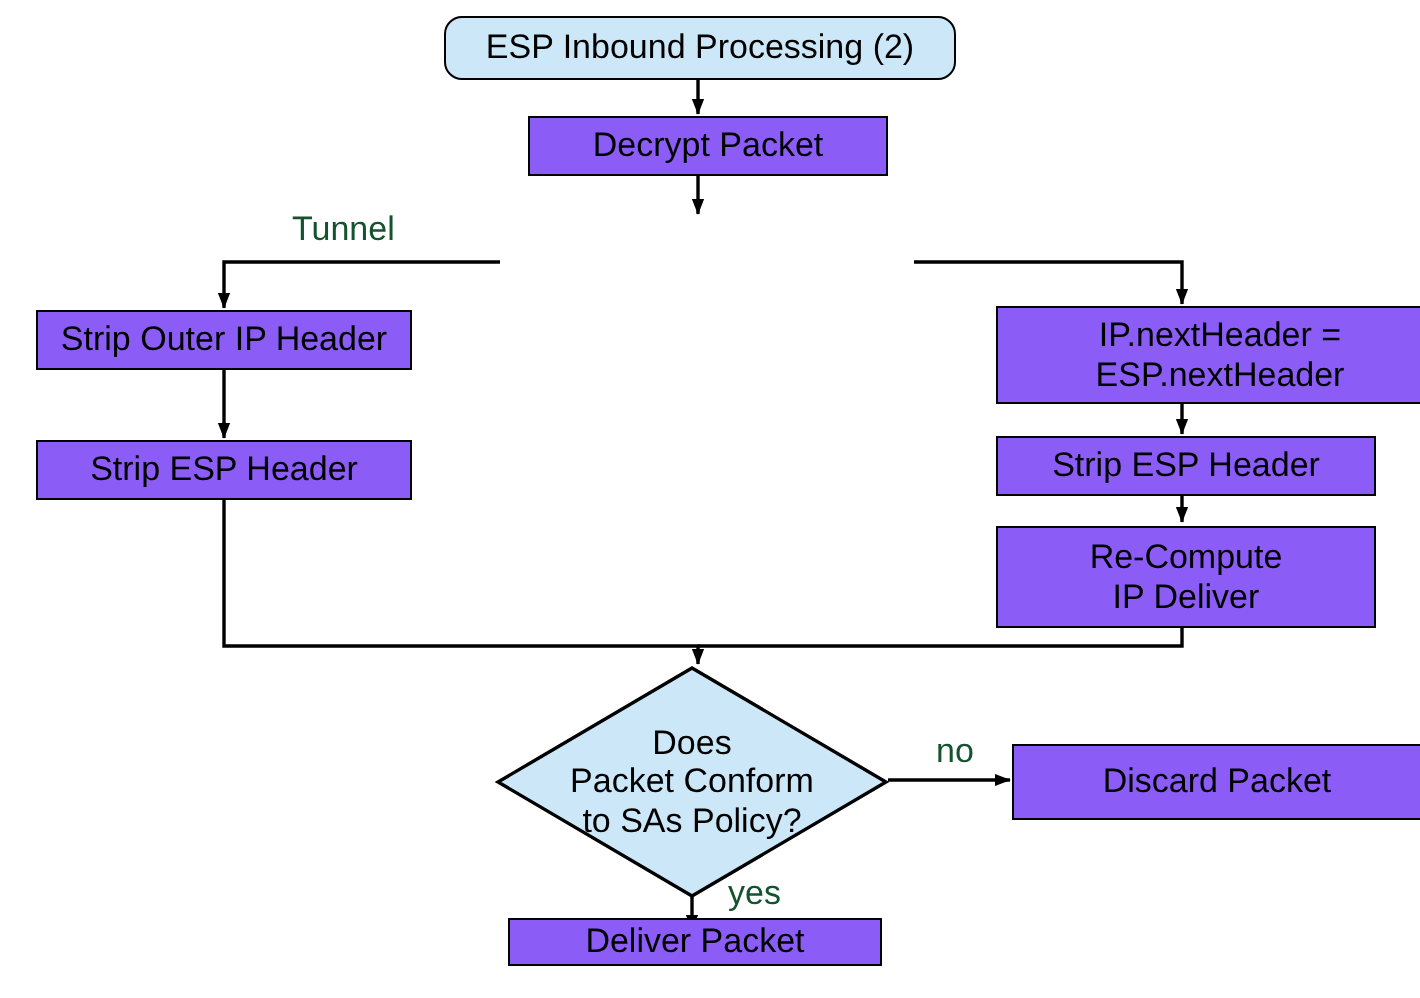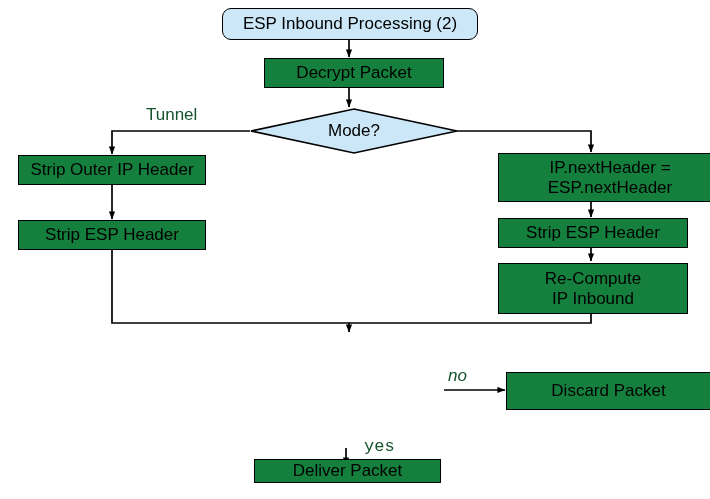"Decrypt Packet" .box { background: #15803d -> #8b5cf6 }
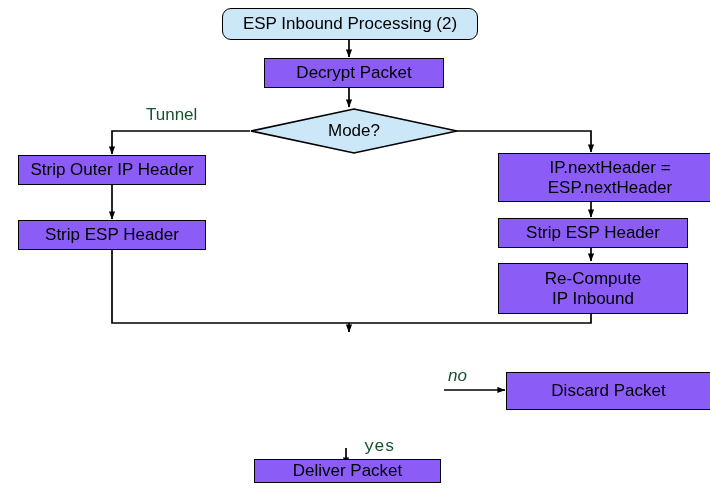"Mode?" div.diamond-wrap { html: <div> <svg> <polygon></polygon> </svg> <div>Mode?</div> </div> -> none }
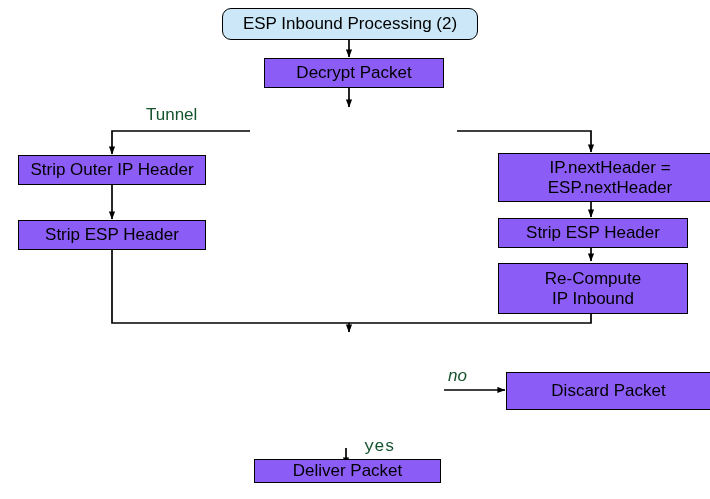"Re-Compute" span { text: Inbound -> Deliver }
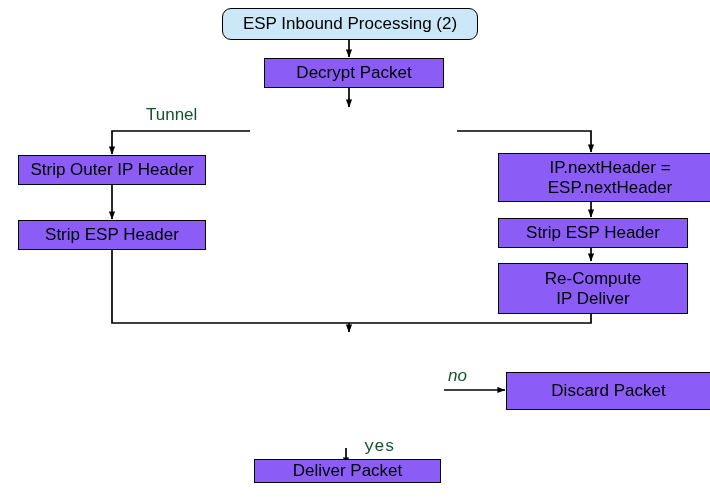"Does" div.diamond-wrap { html: none -> <div> <svg> <polygon></polygon> </svg> <div>Does Packet Conform to SAs Policy?</div> </div> }
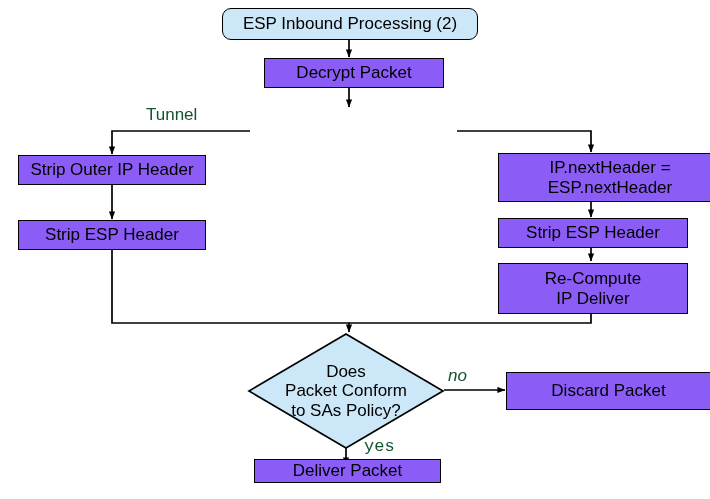"no" div.edge-label { font-style: italic -> none; left: 448px -> 468px }
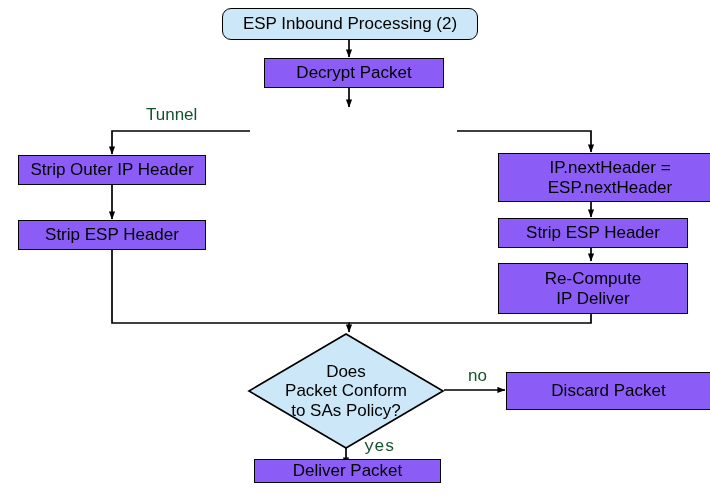"yes" div.edge-label { font-family: Liberation Mono, monospace -> none }
